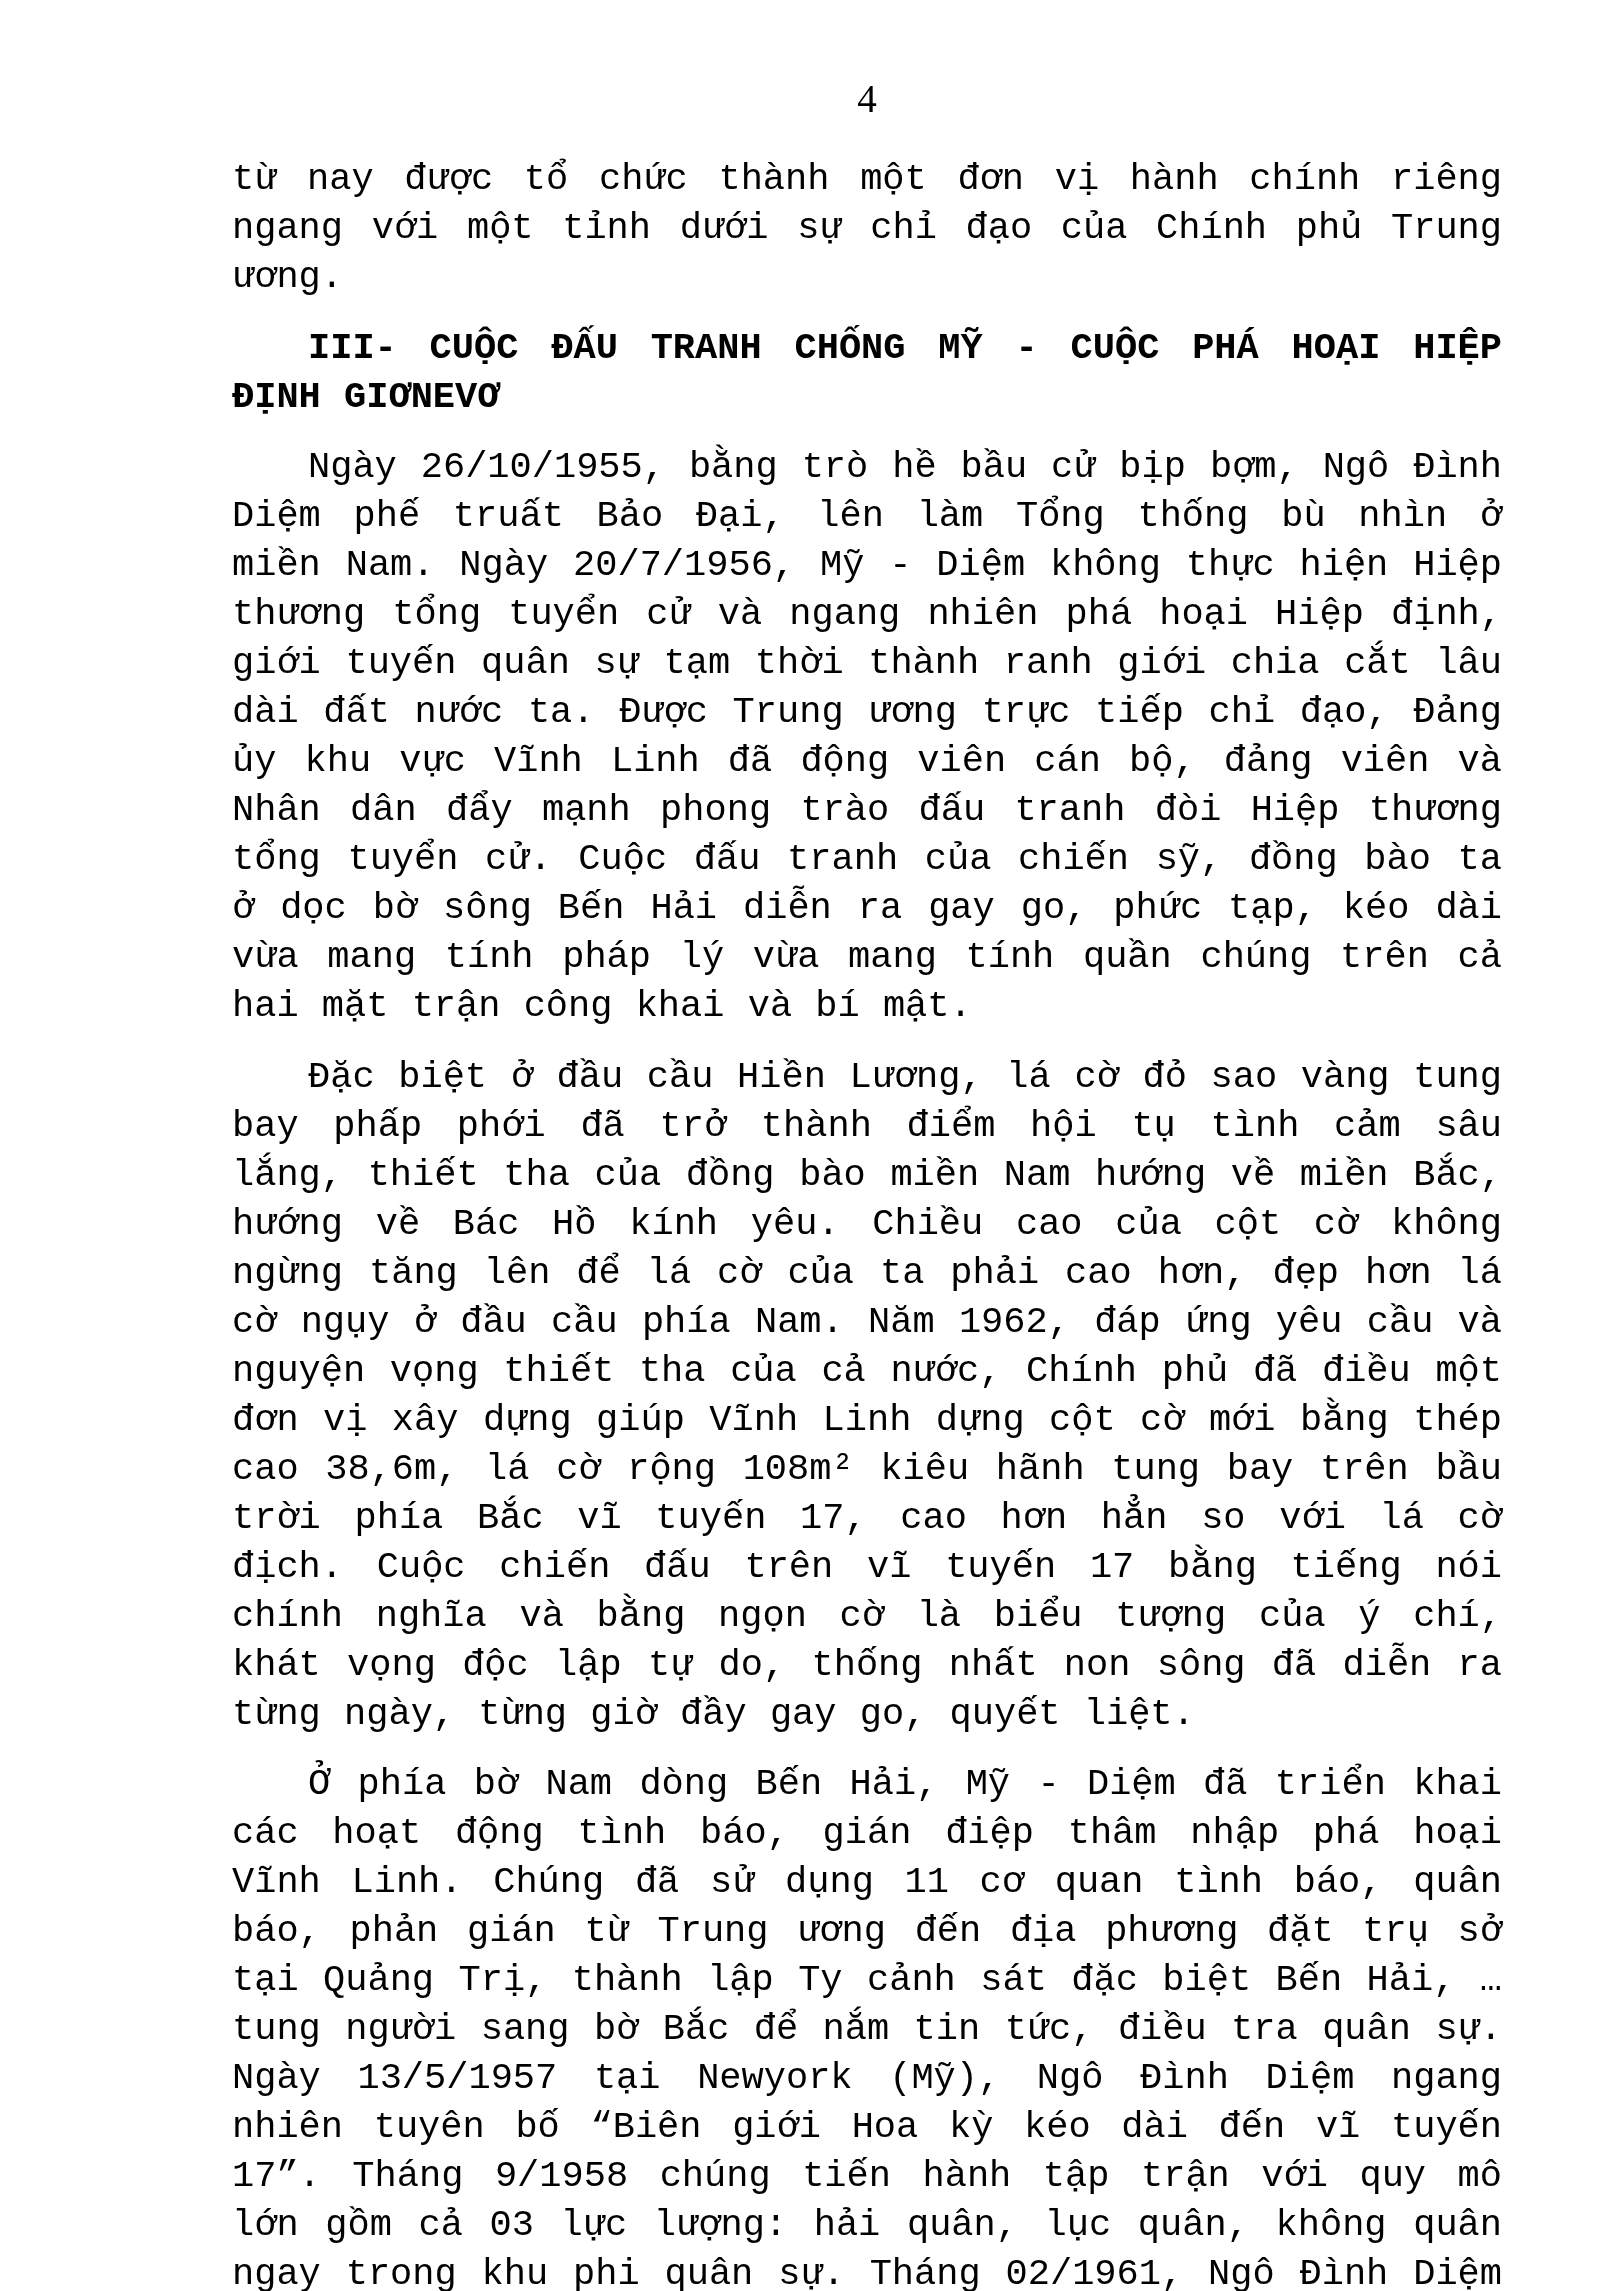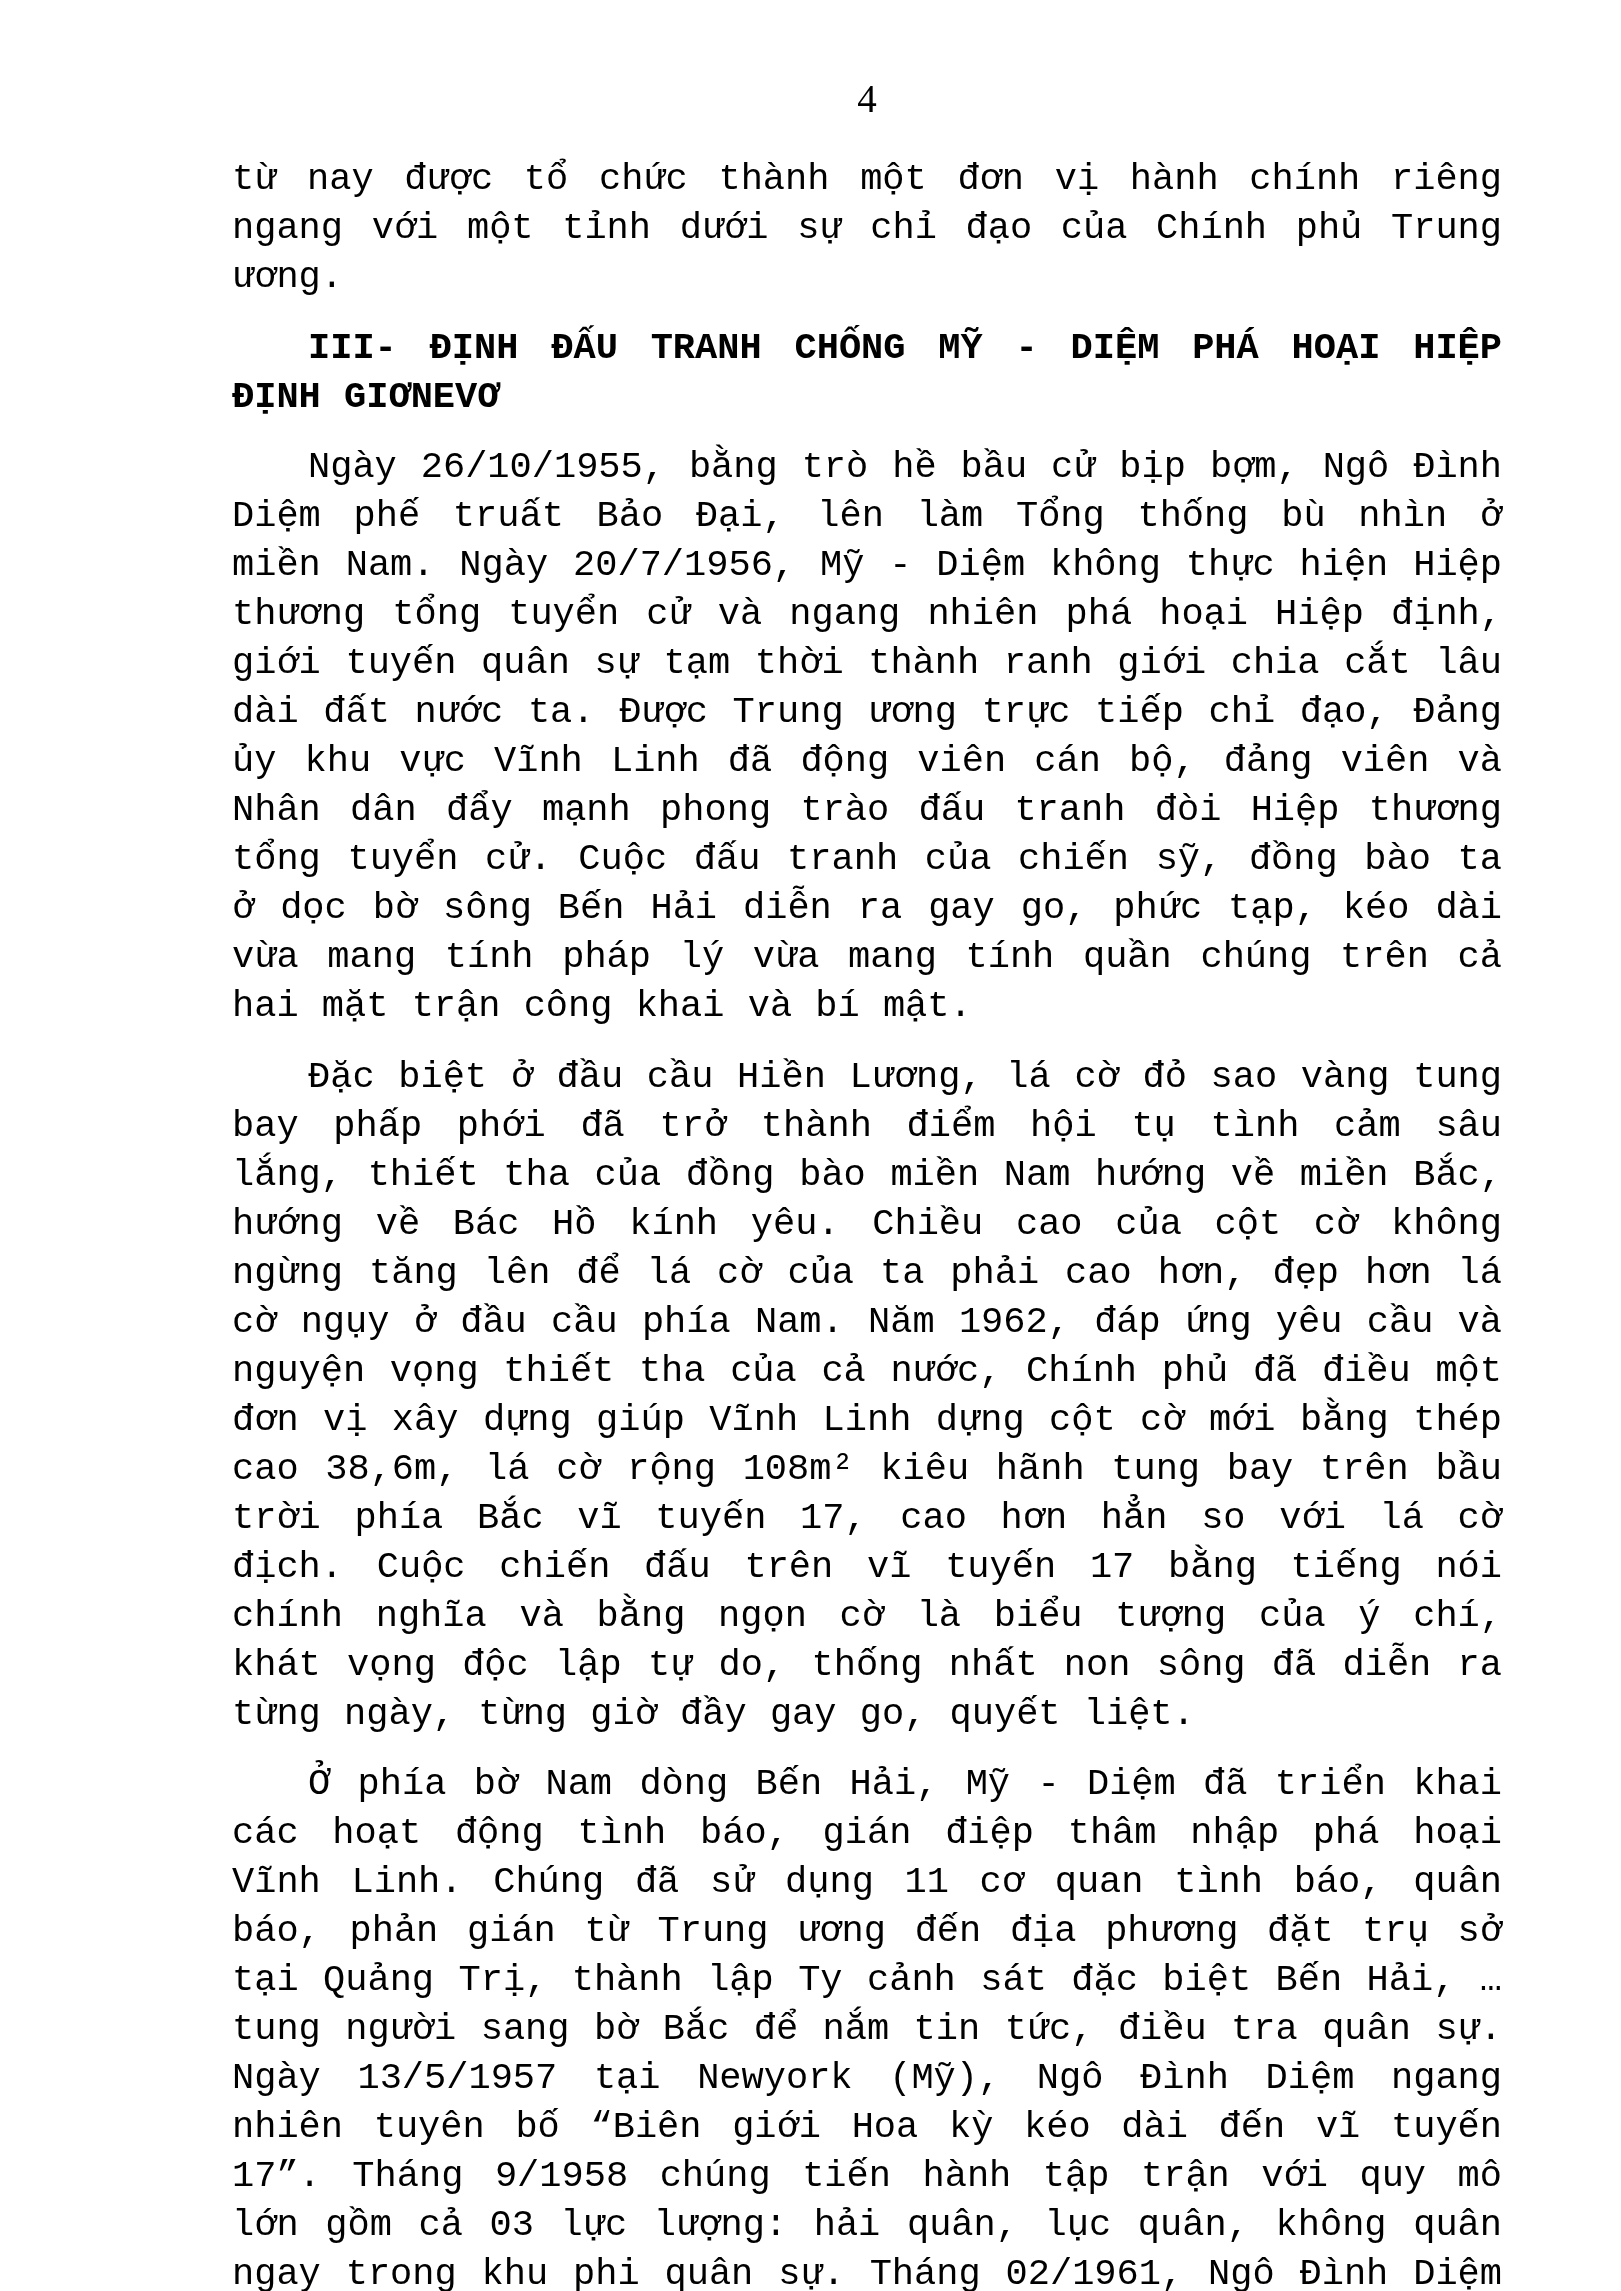"III- ĐỊNH ĐẤU TRANH CHỐNG" h2.heading { text: ĐỊNH ĐẤU TRANH CHỐNG MỸ - DIỆM -> CUỘC ĐẤU TRANH CHỐNG MỸ - CUỘC }
